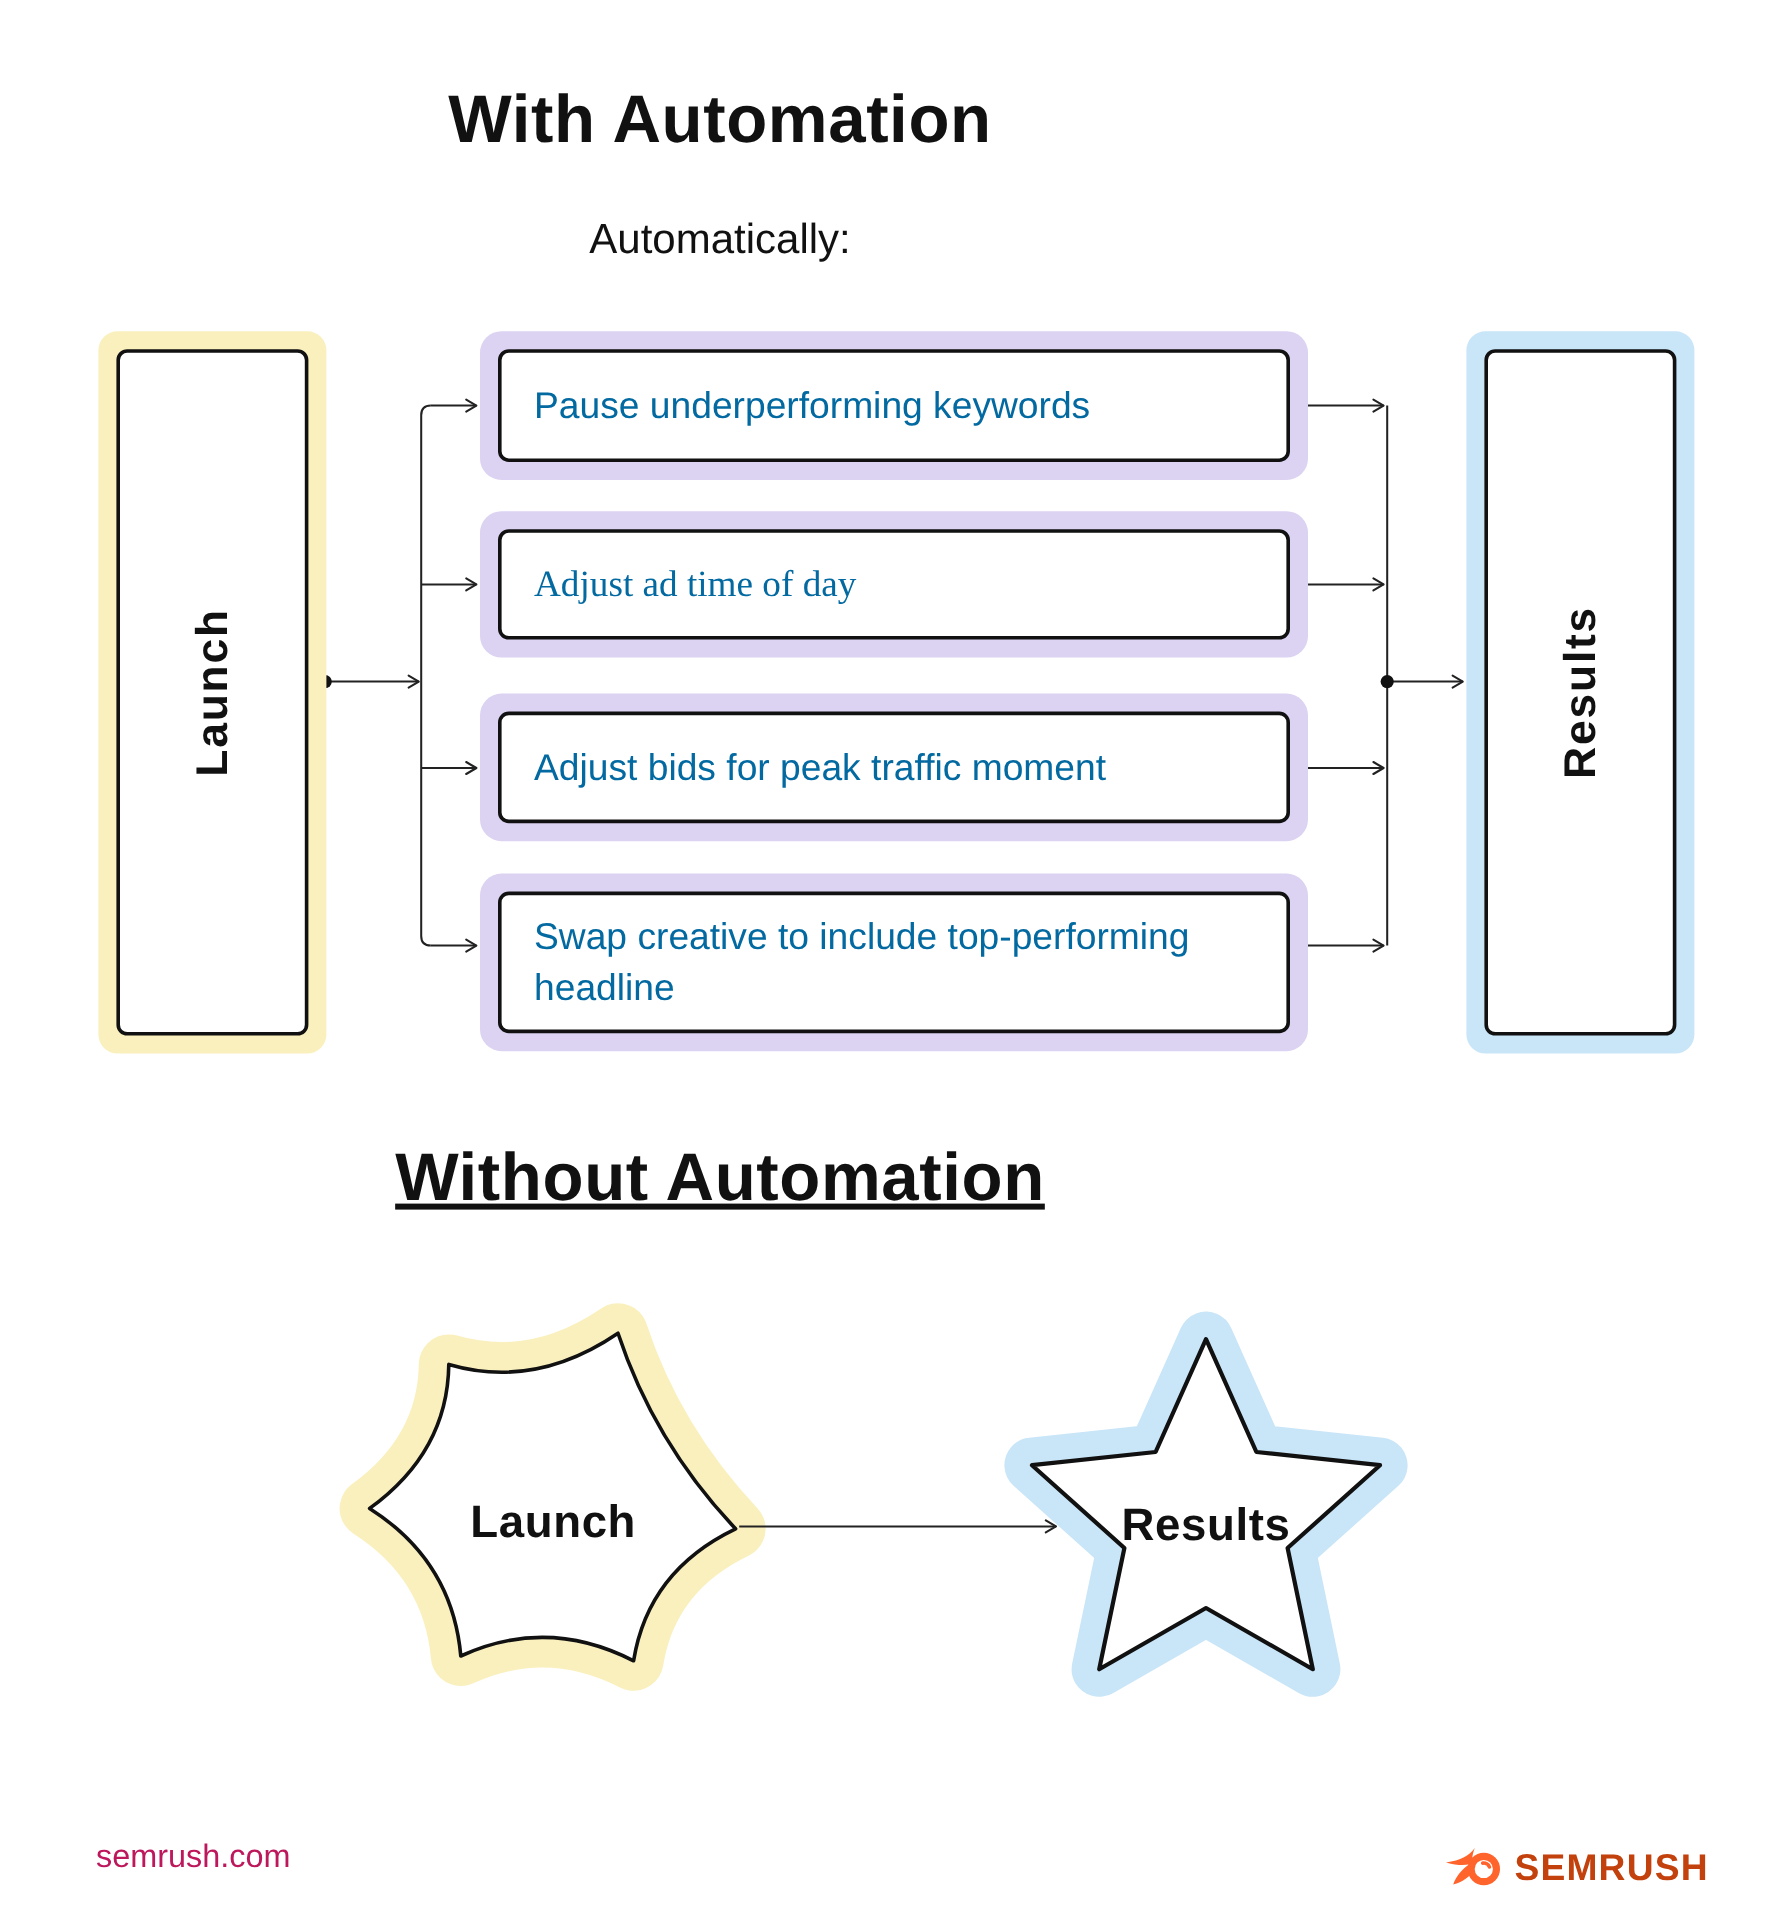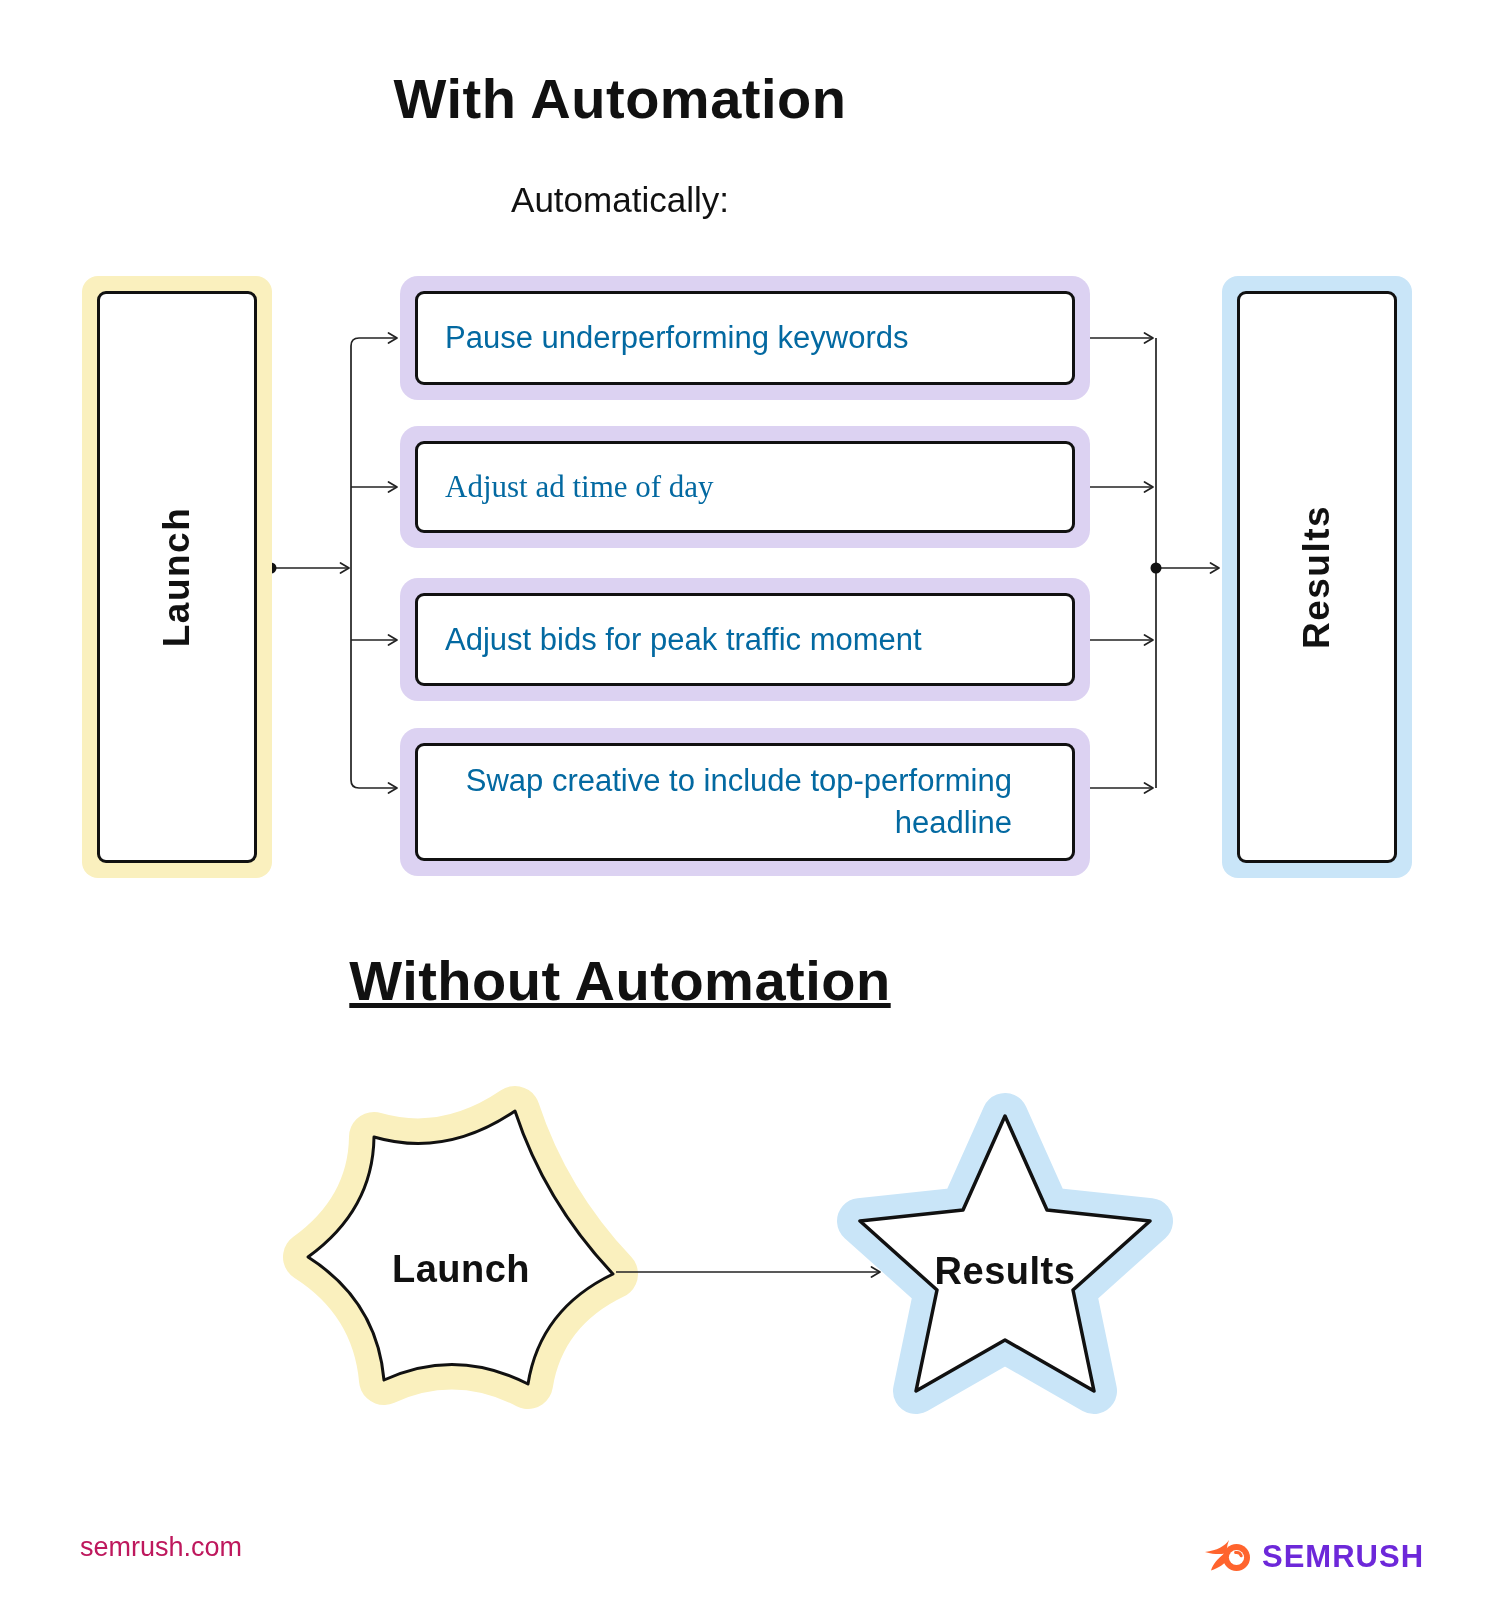"With Automation" .center-text { padding-left: 20px -> none }
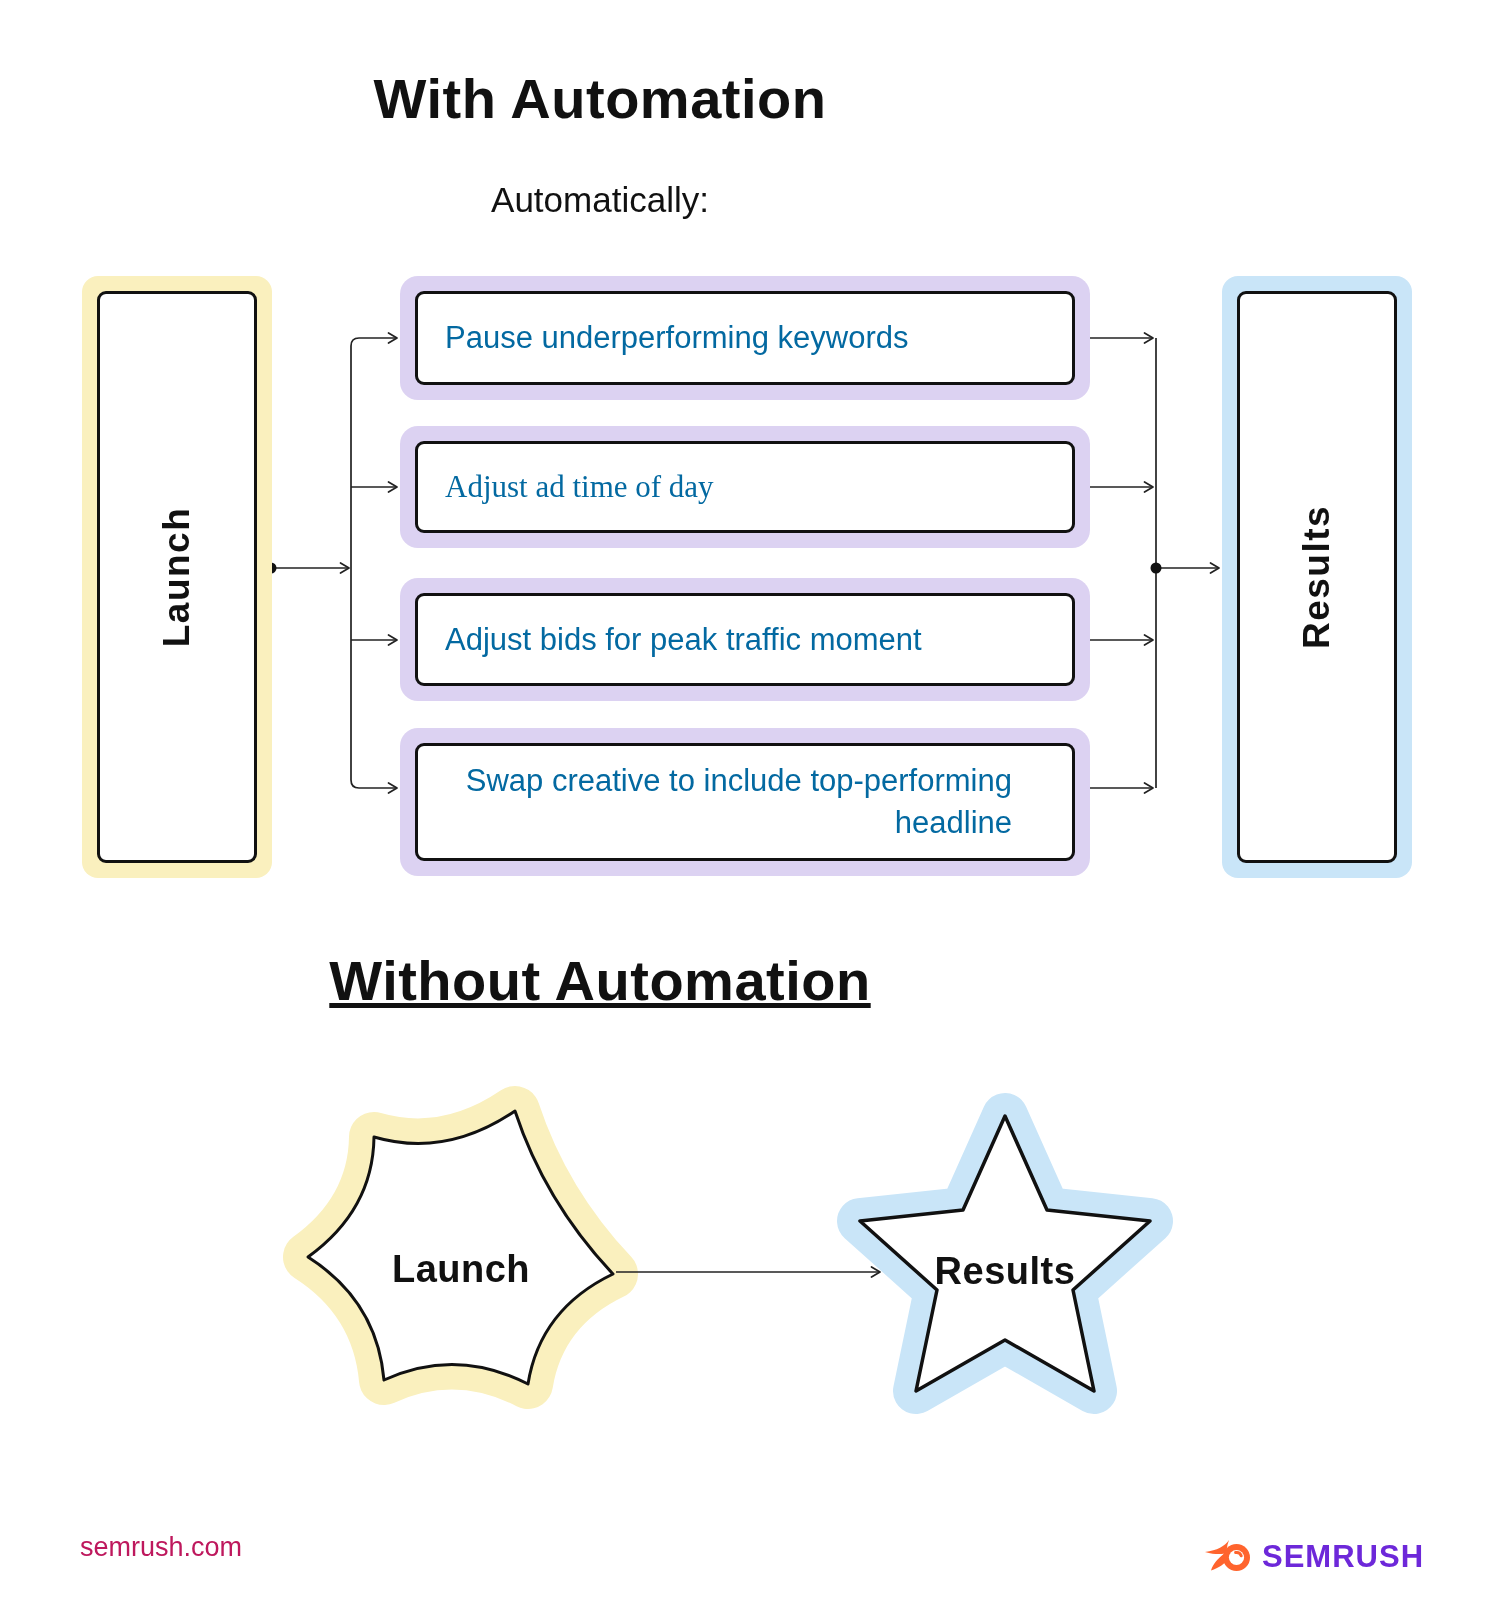"Swap creative to include top-performing" div.action-text { text-align: right -> none }
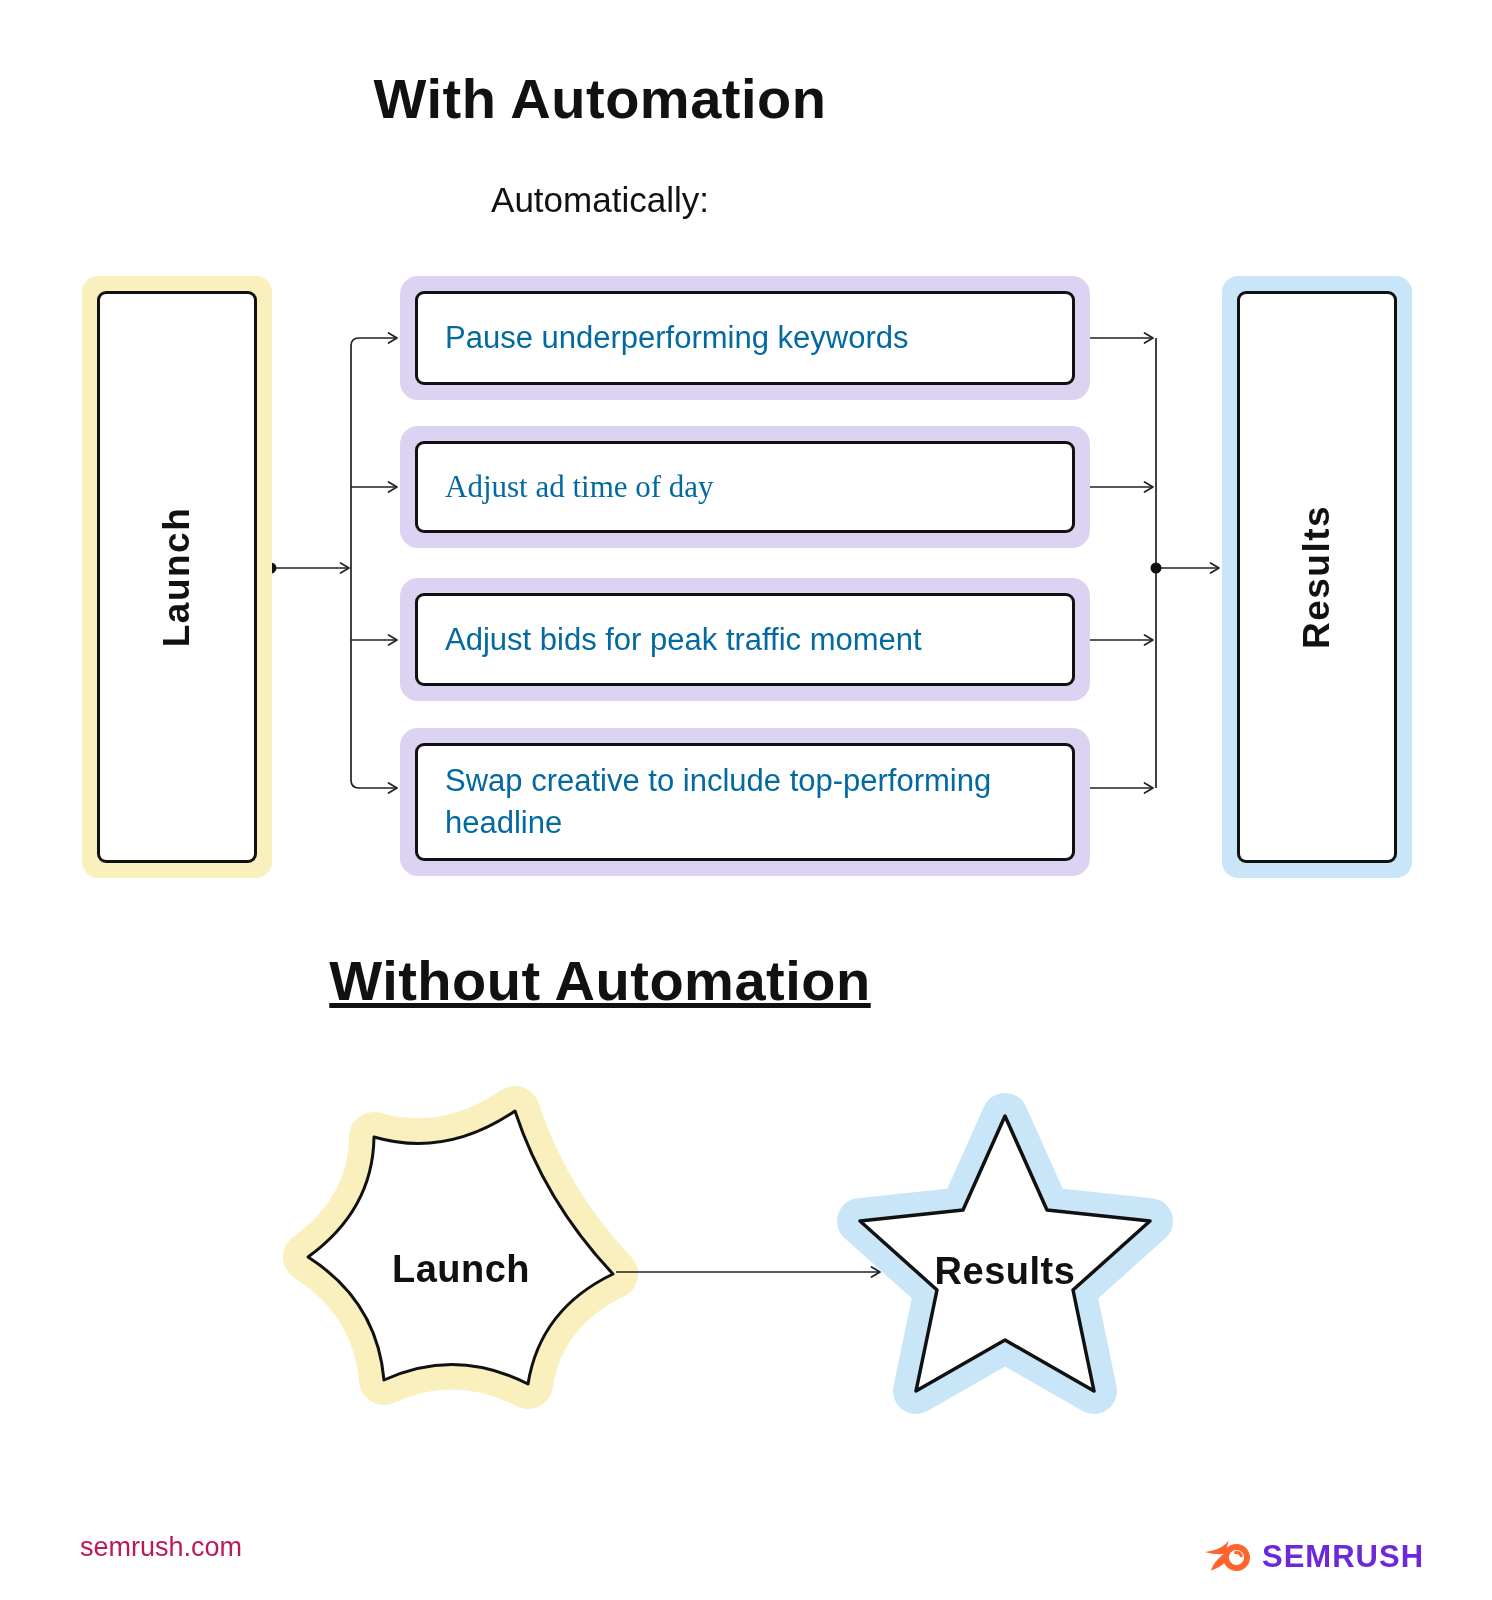"SEMRUSH" .logo-text { color: #6d28d9 -> #c2410c }
